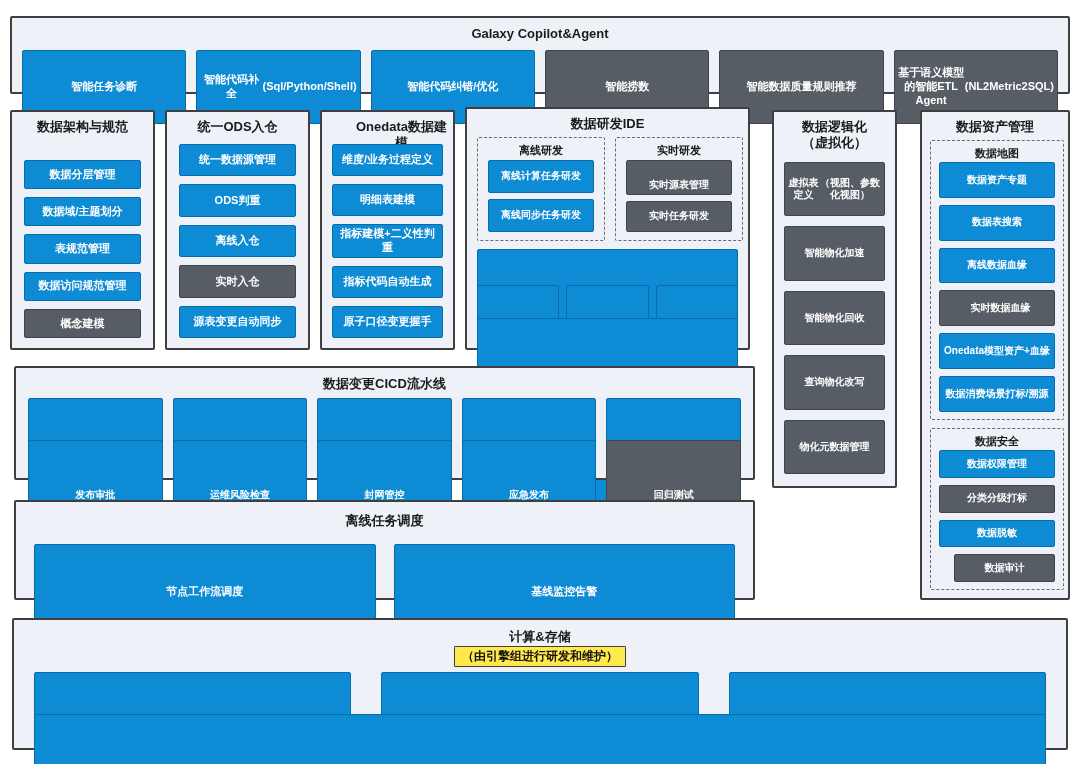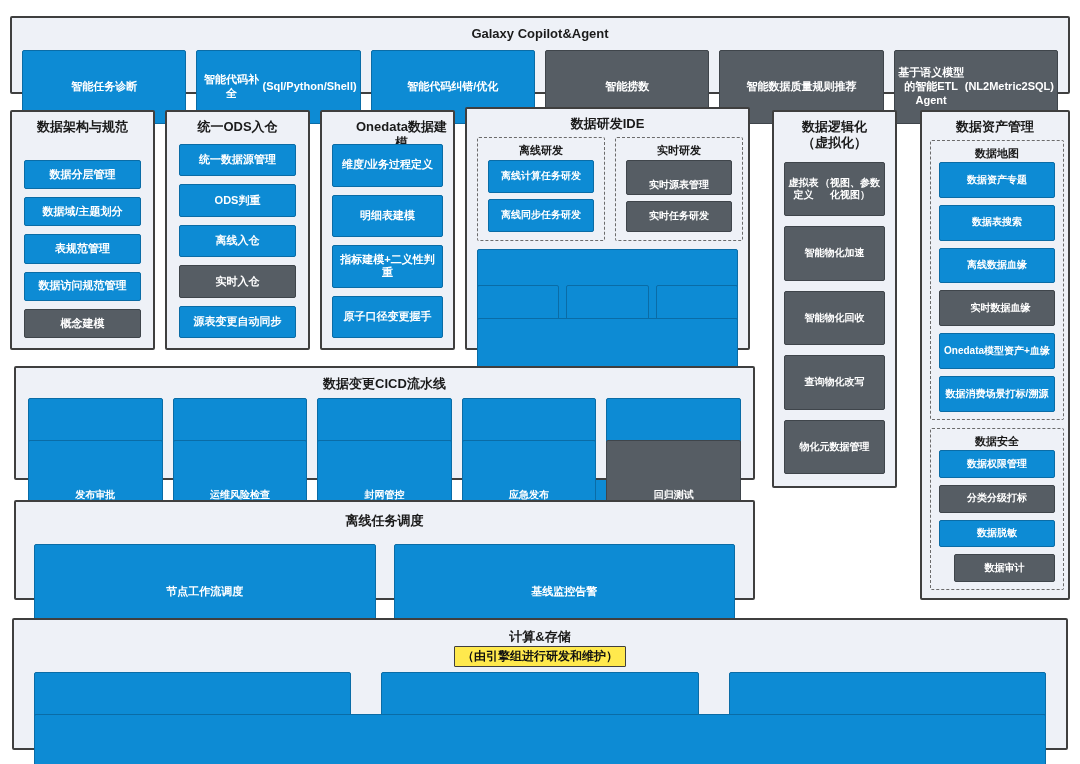"指标代码自动生成" div.box { html: none -> <div> <span>指标代码自动生成</span> </div> }
